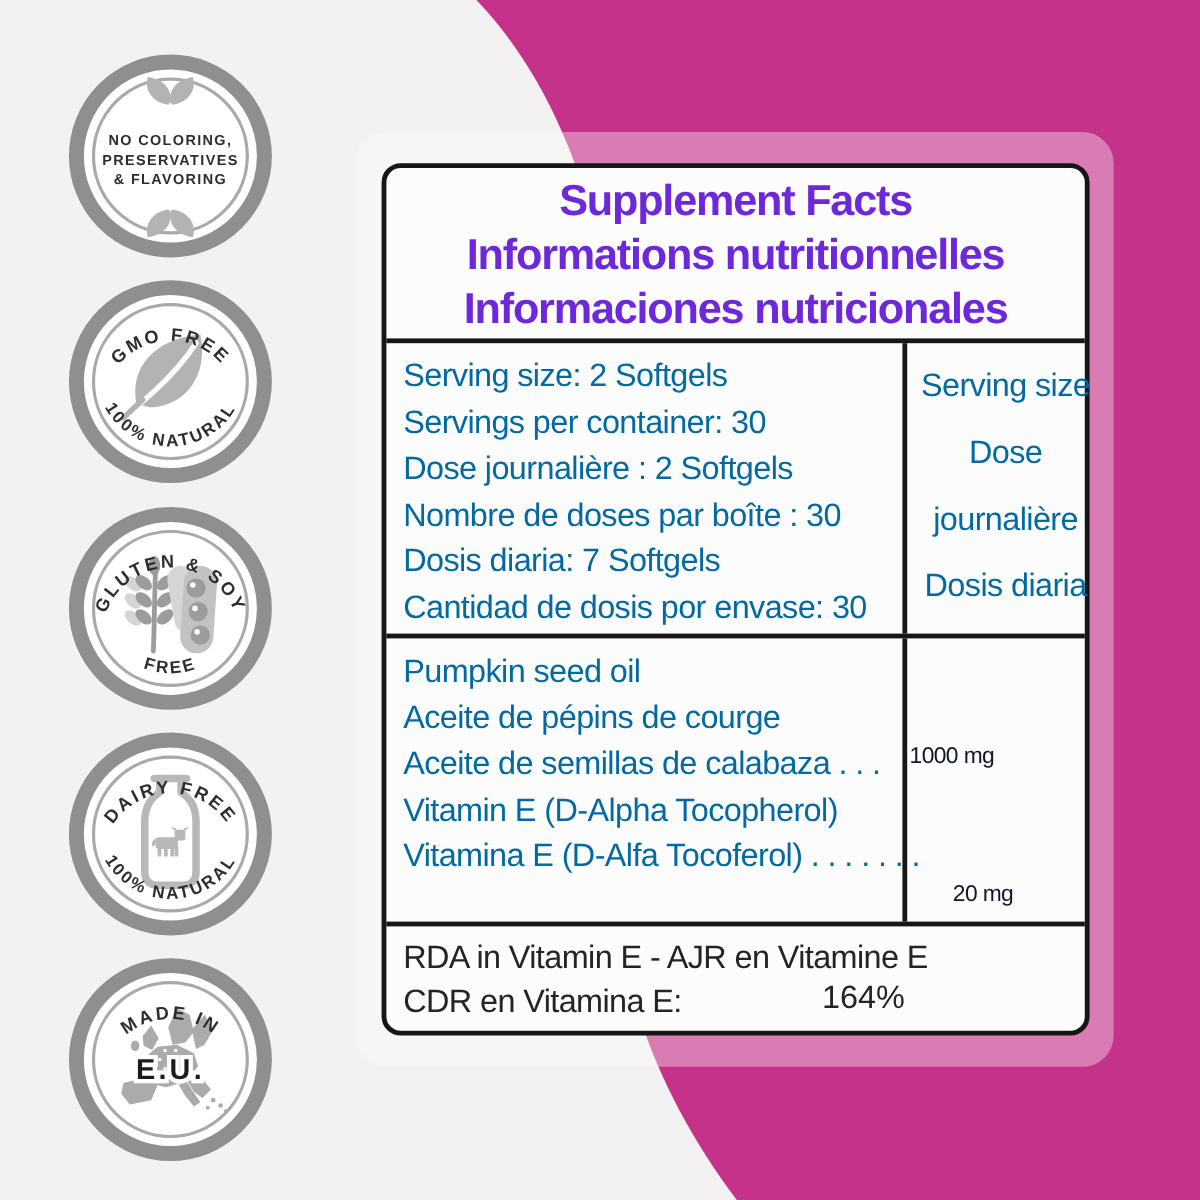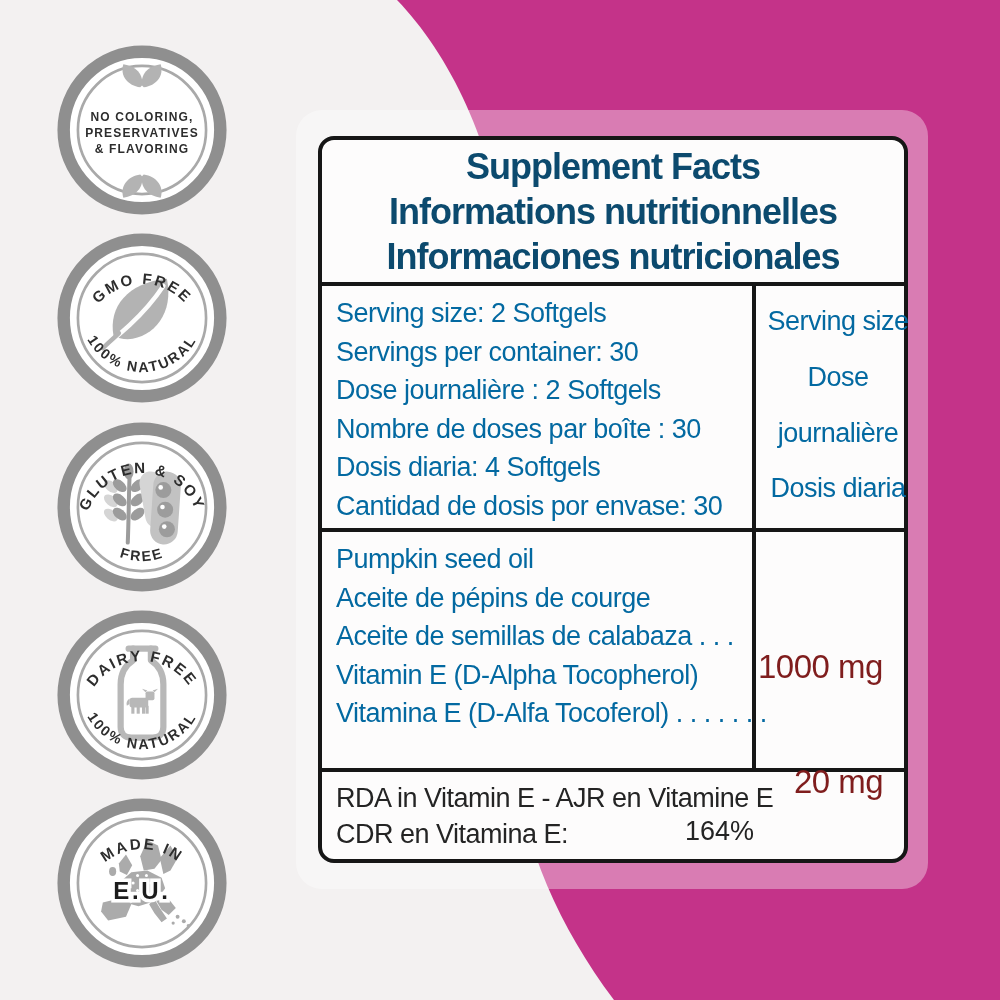"Supplement Facts" .title-line { color: #0c4a6e -> #6d28d9 }
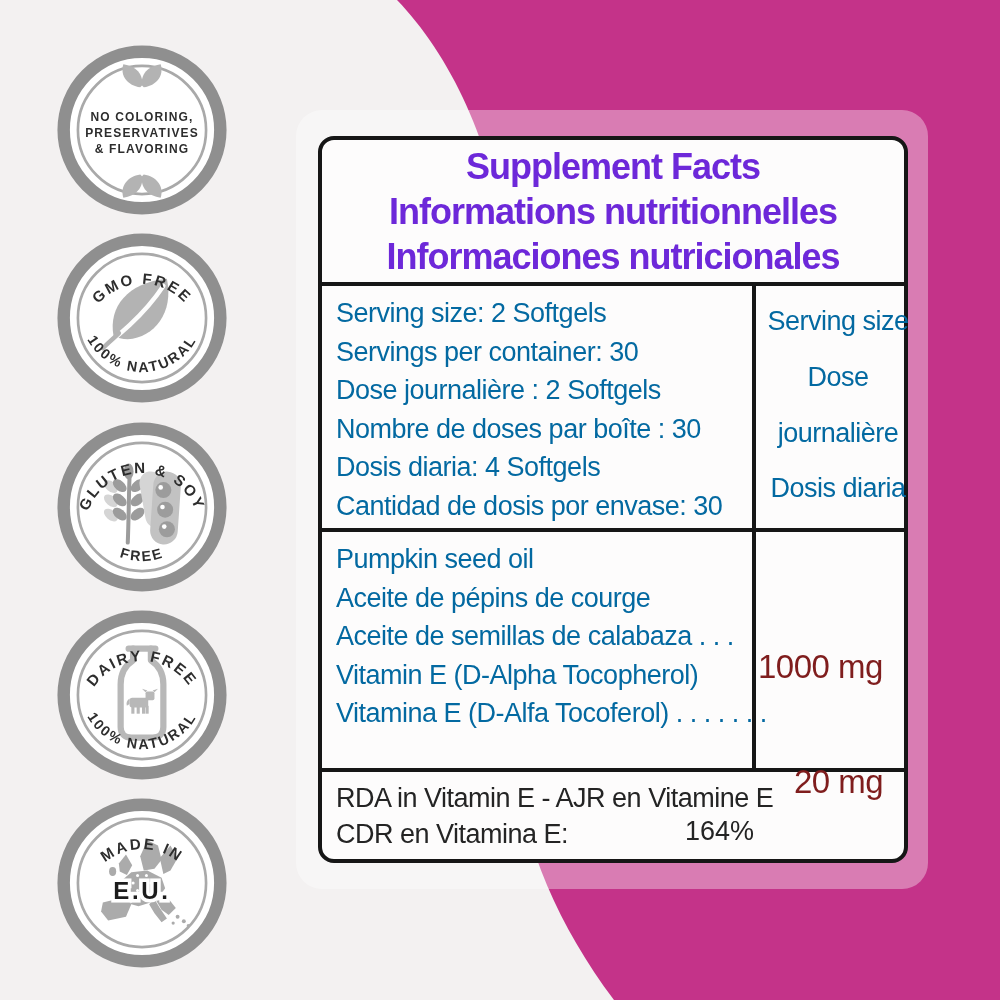"Dosis diaria: 4 Softgels" div.bodyline { text: 4 -> 7 }
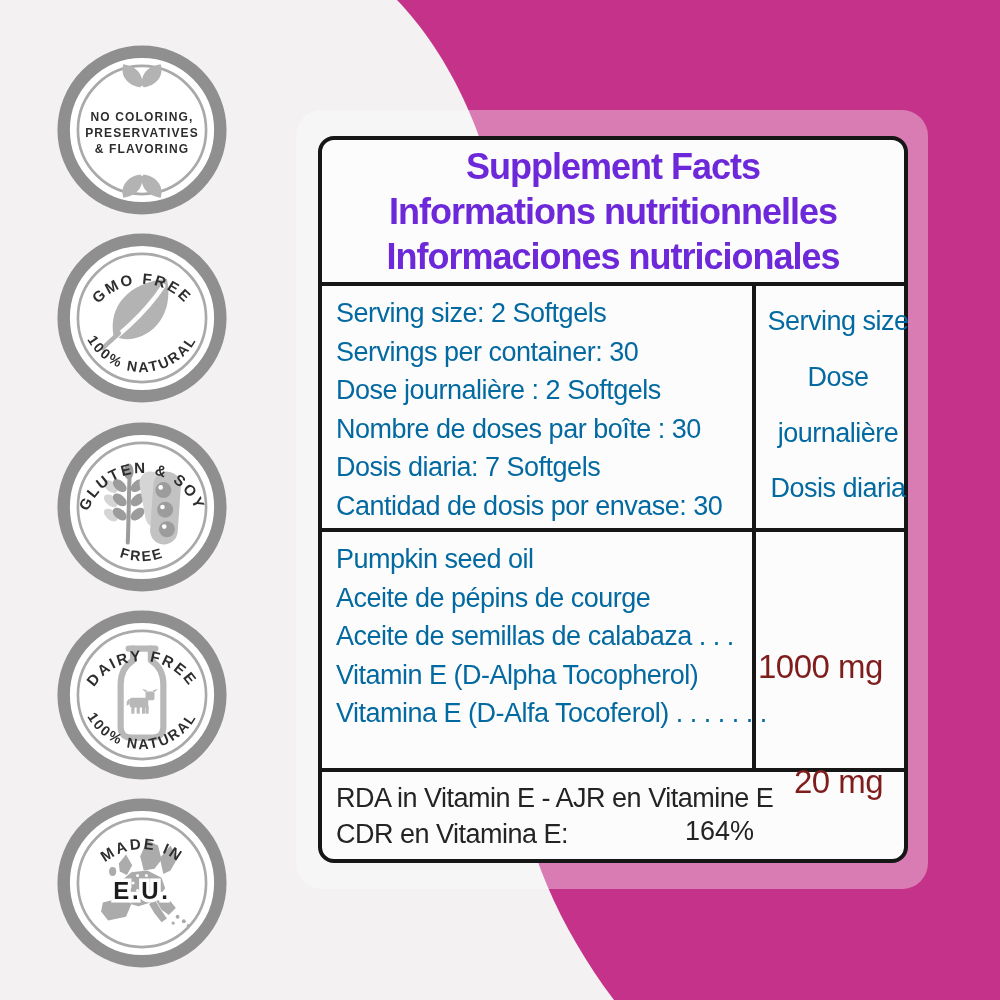"1000 mg" .amount { color: #7f1d1d -> #0f172a; font-size: 33px -> 19px; margin-top: 28px -> none }
